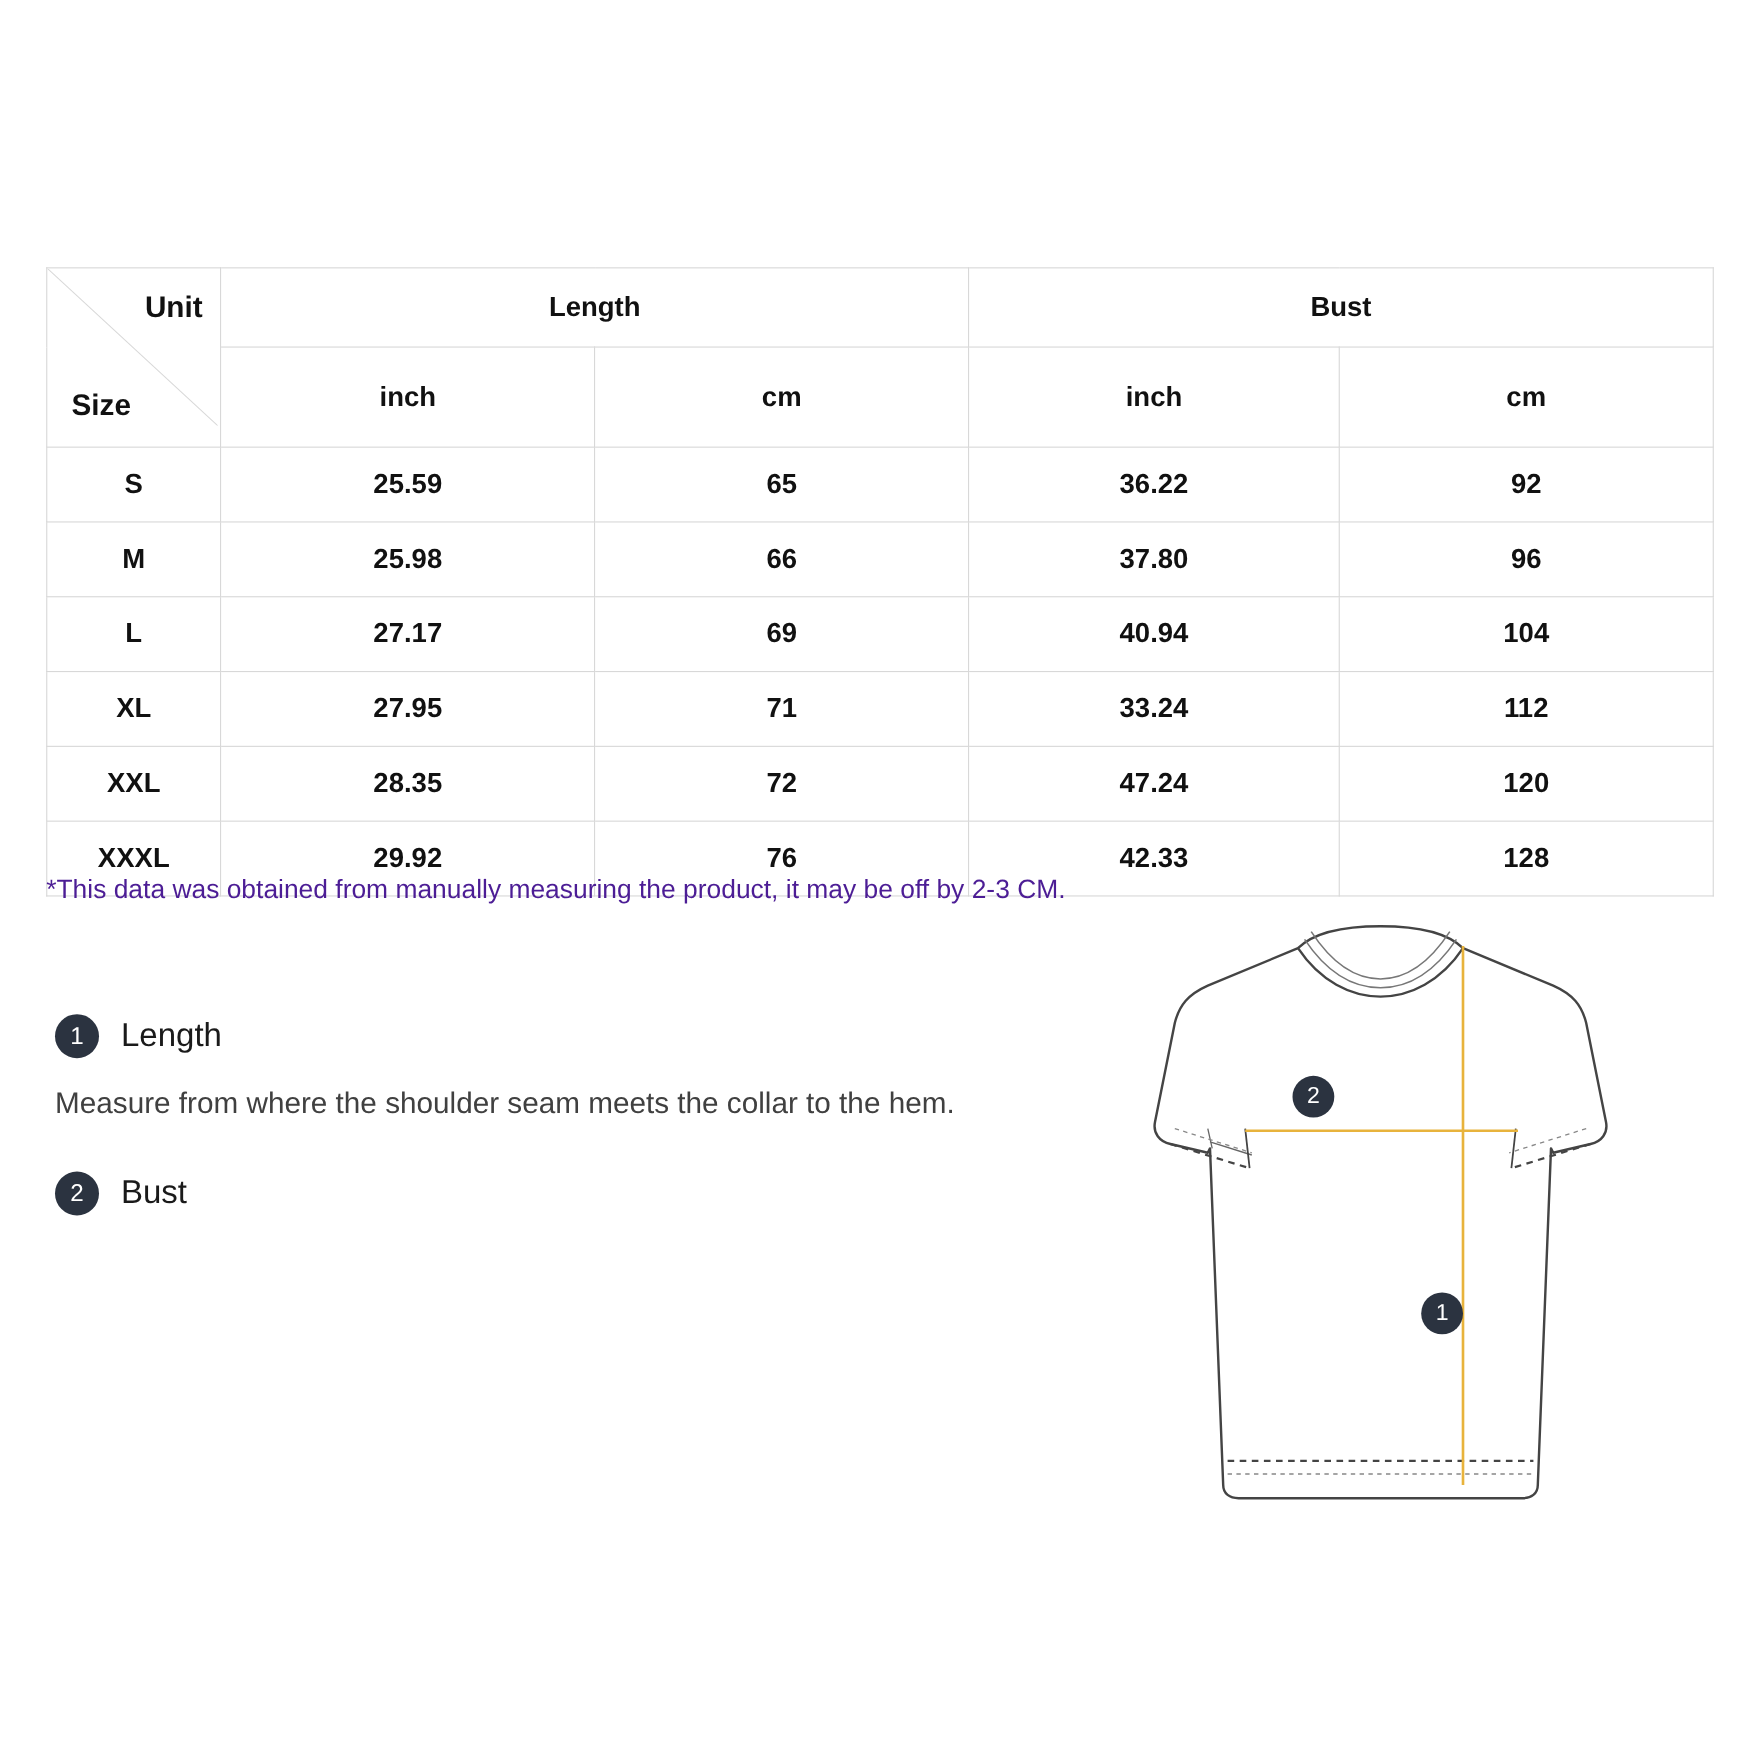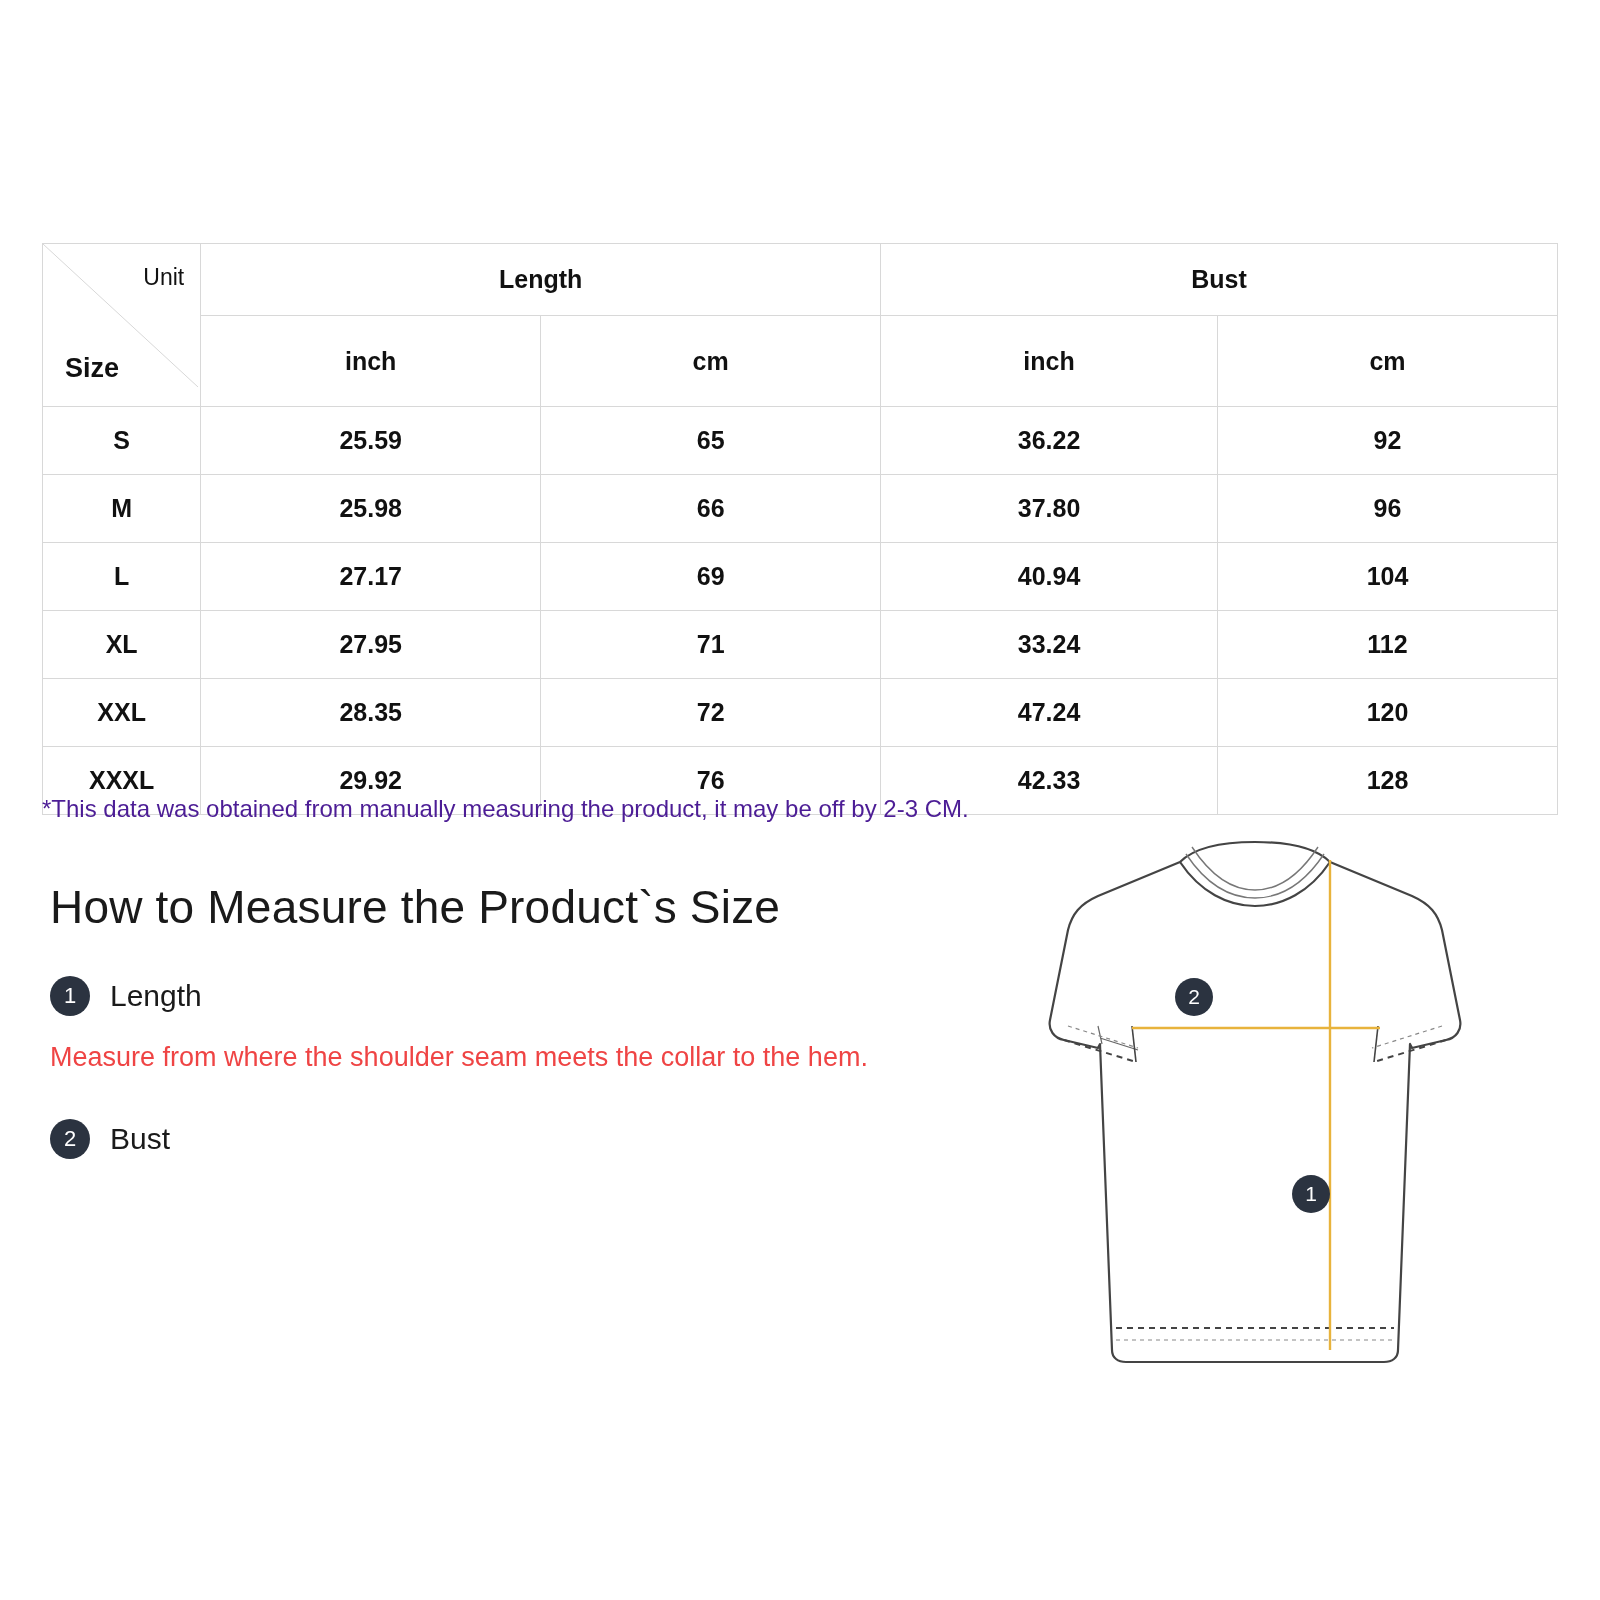"Unit" .corner .unit-lbl { font-size: 23px -> 27px; font-weight: normal -> bold }
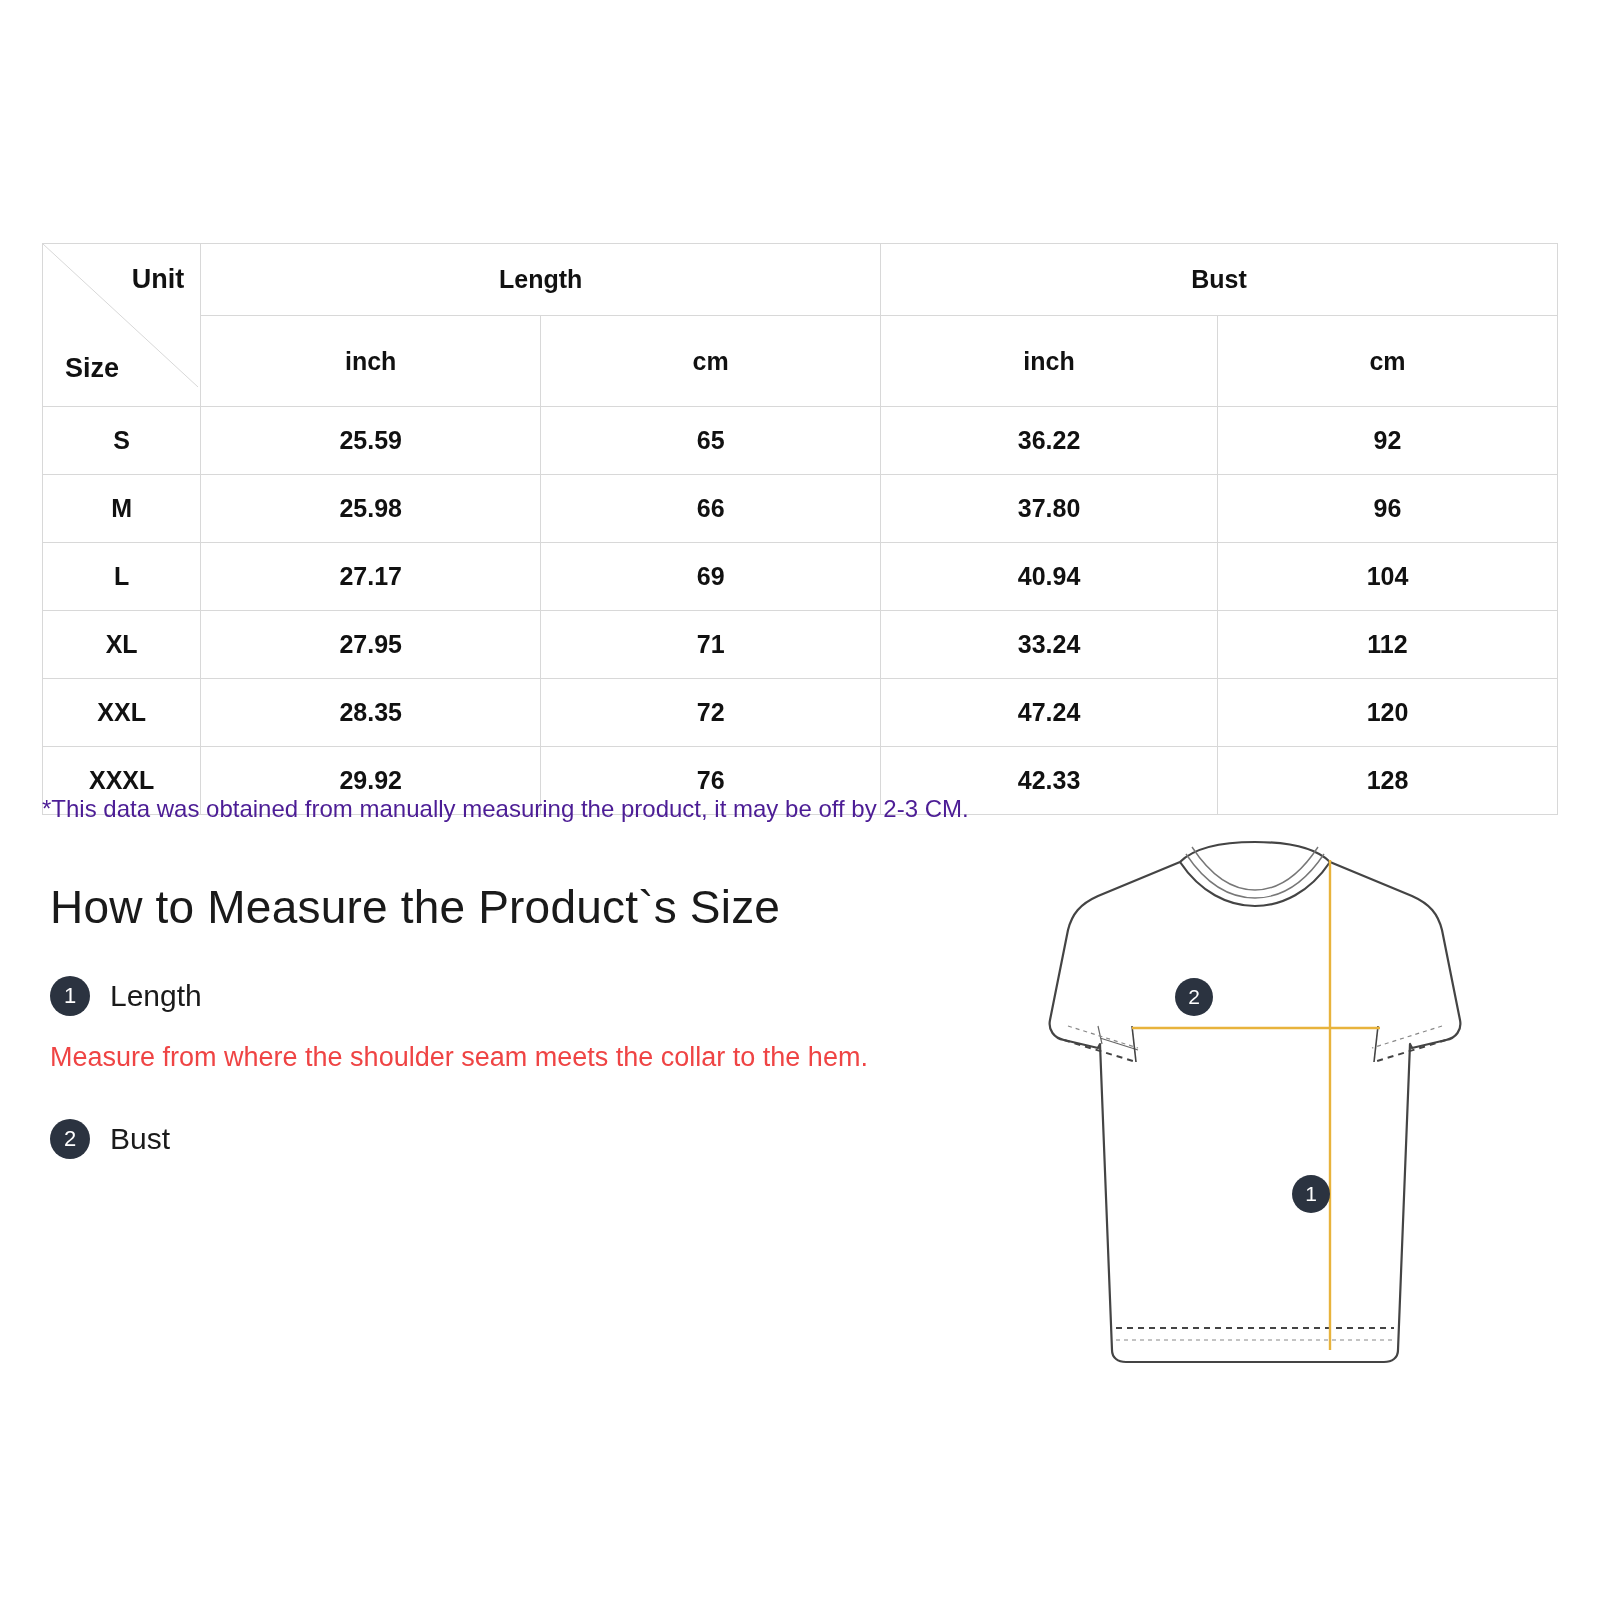"How to Measure the Product`s" h1 { html: <h1>How to Measure the Product`s Size</h1> -> none }
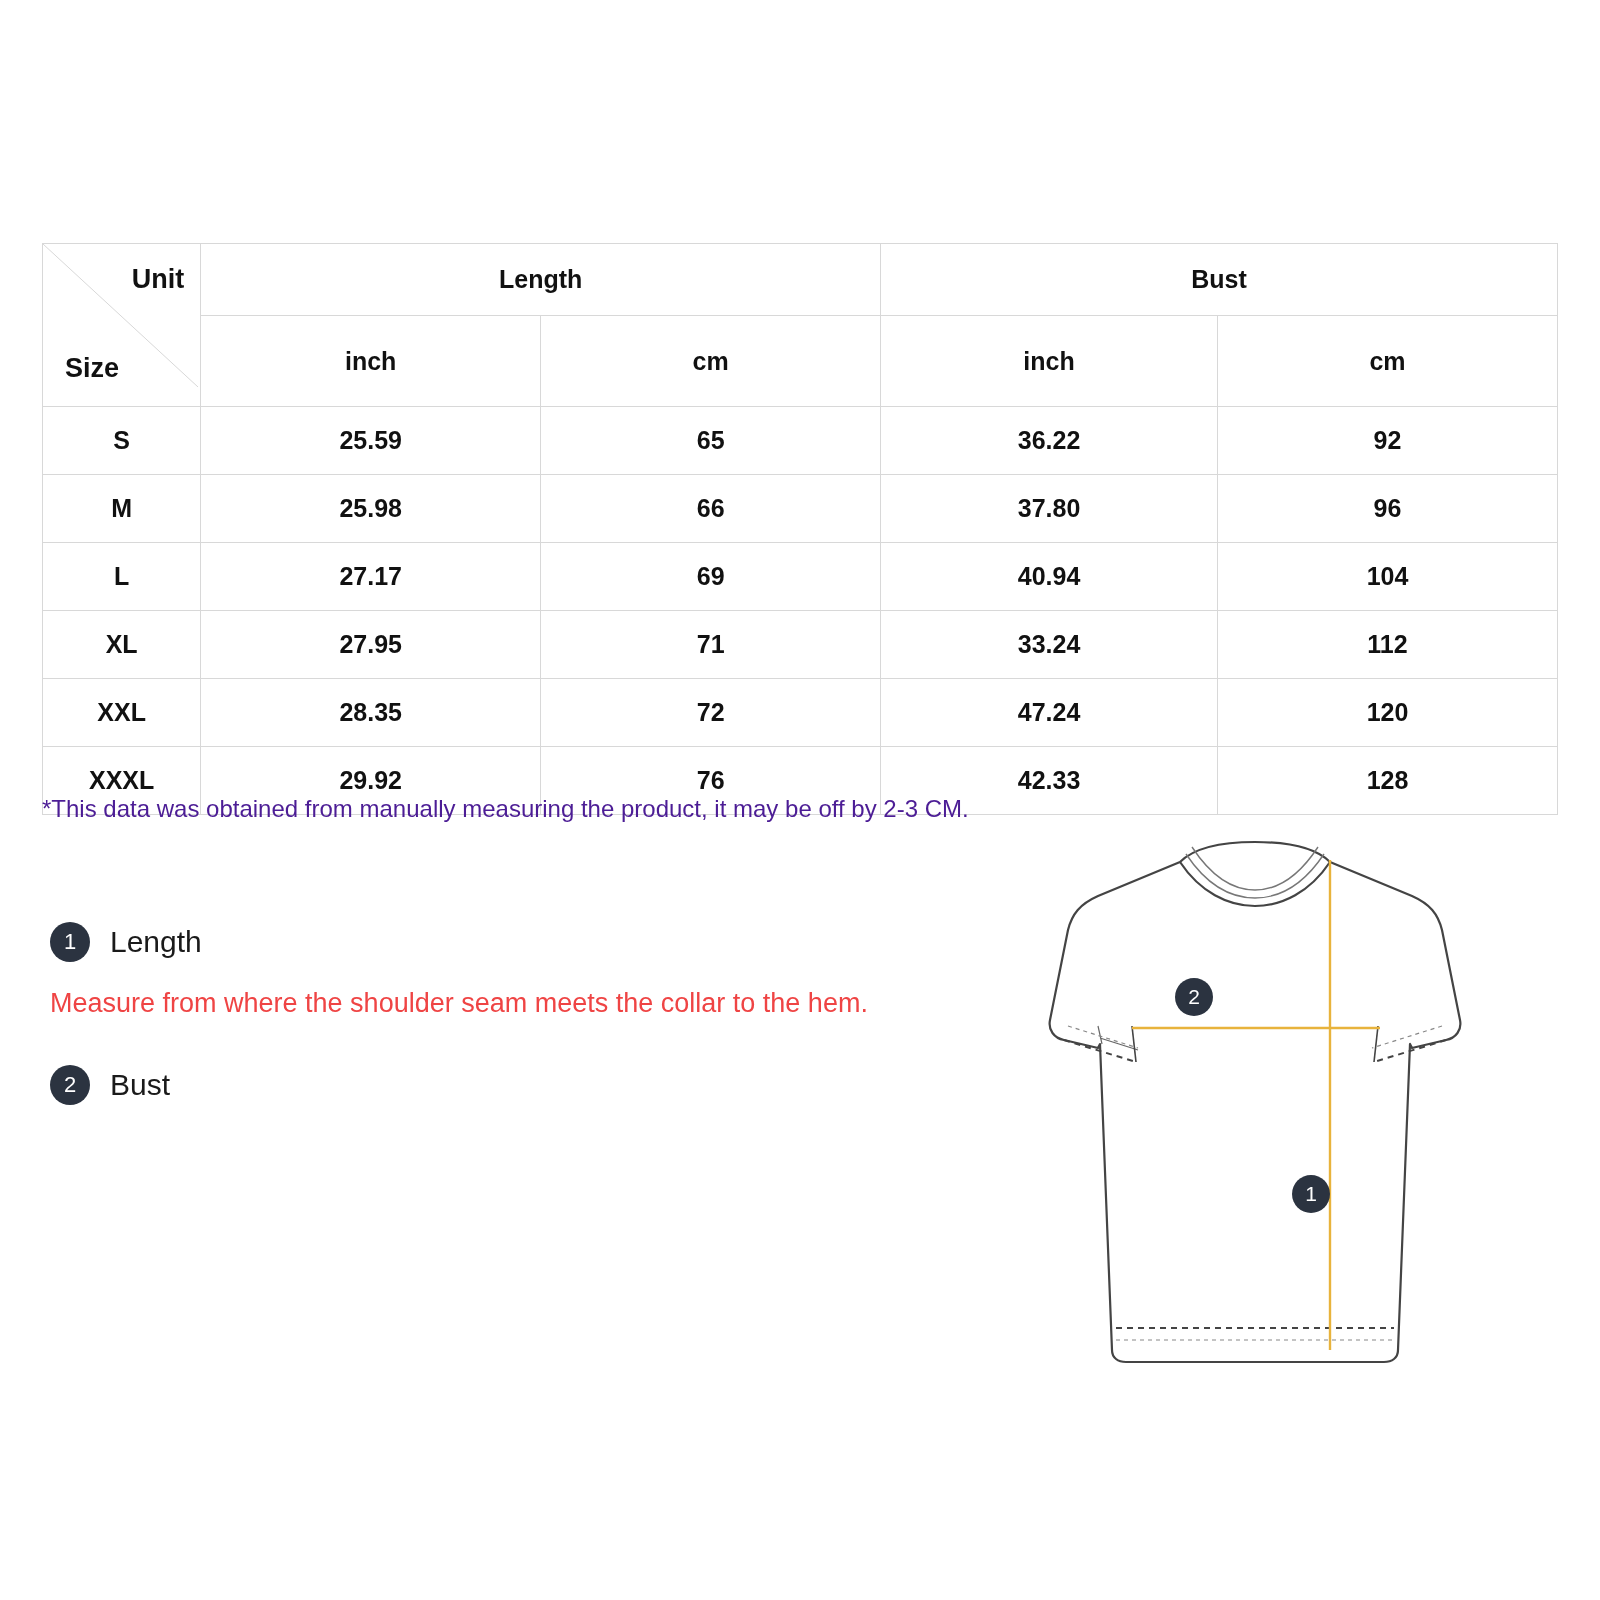"Measure from where the shoulder" .step-desc { color: #ef4444 -> #404040 }
